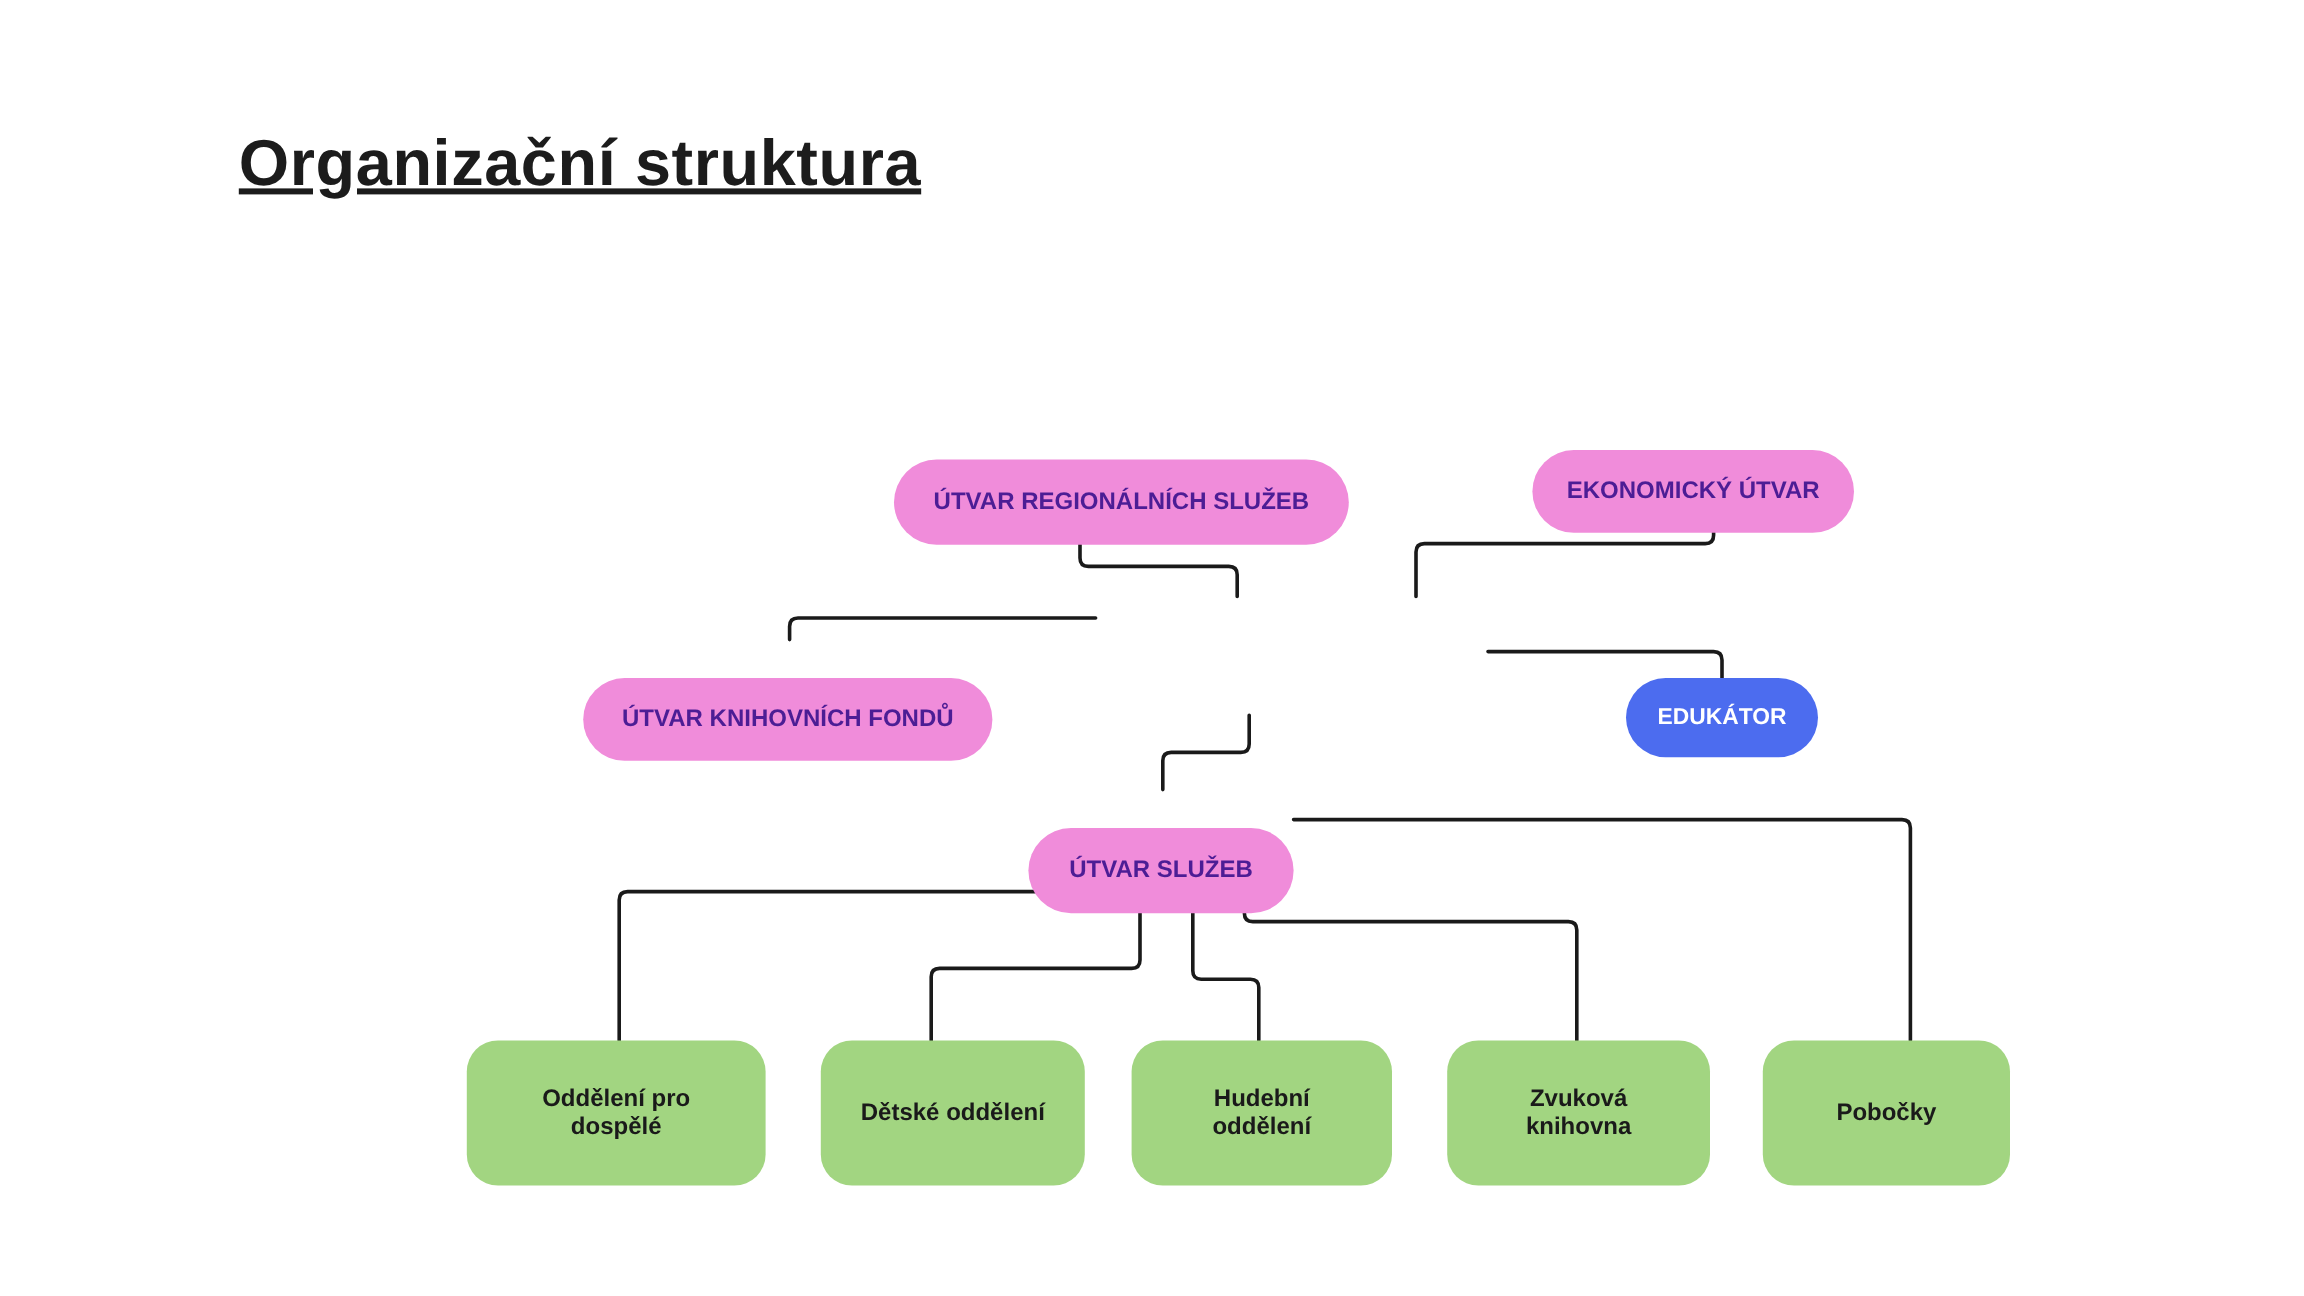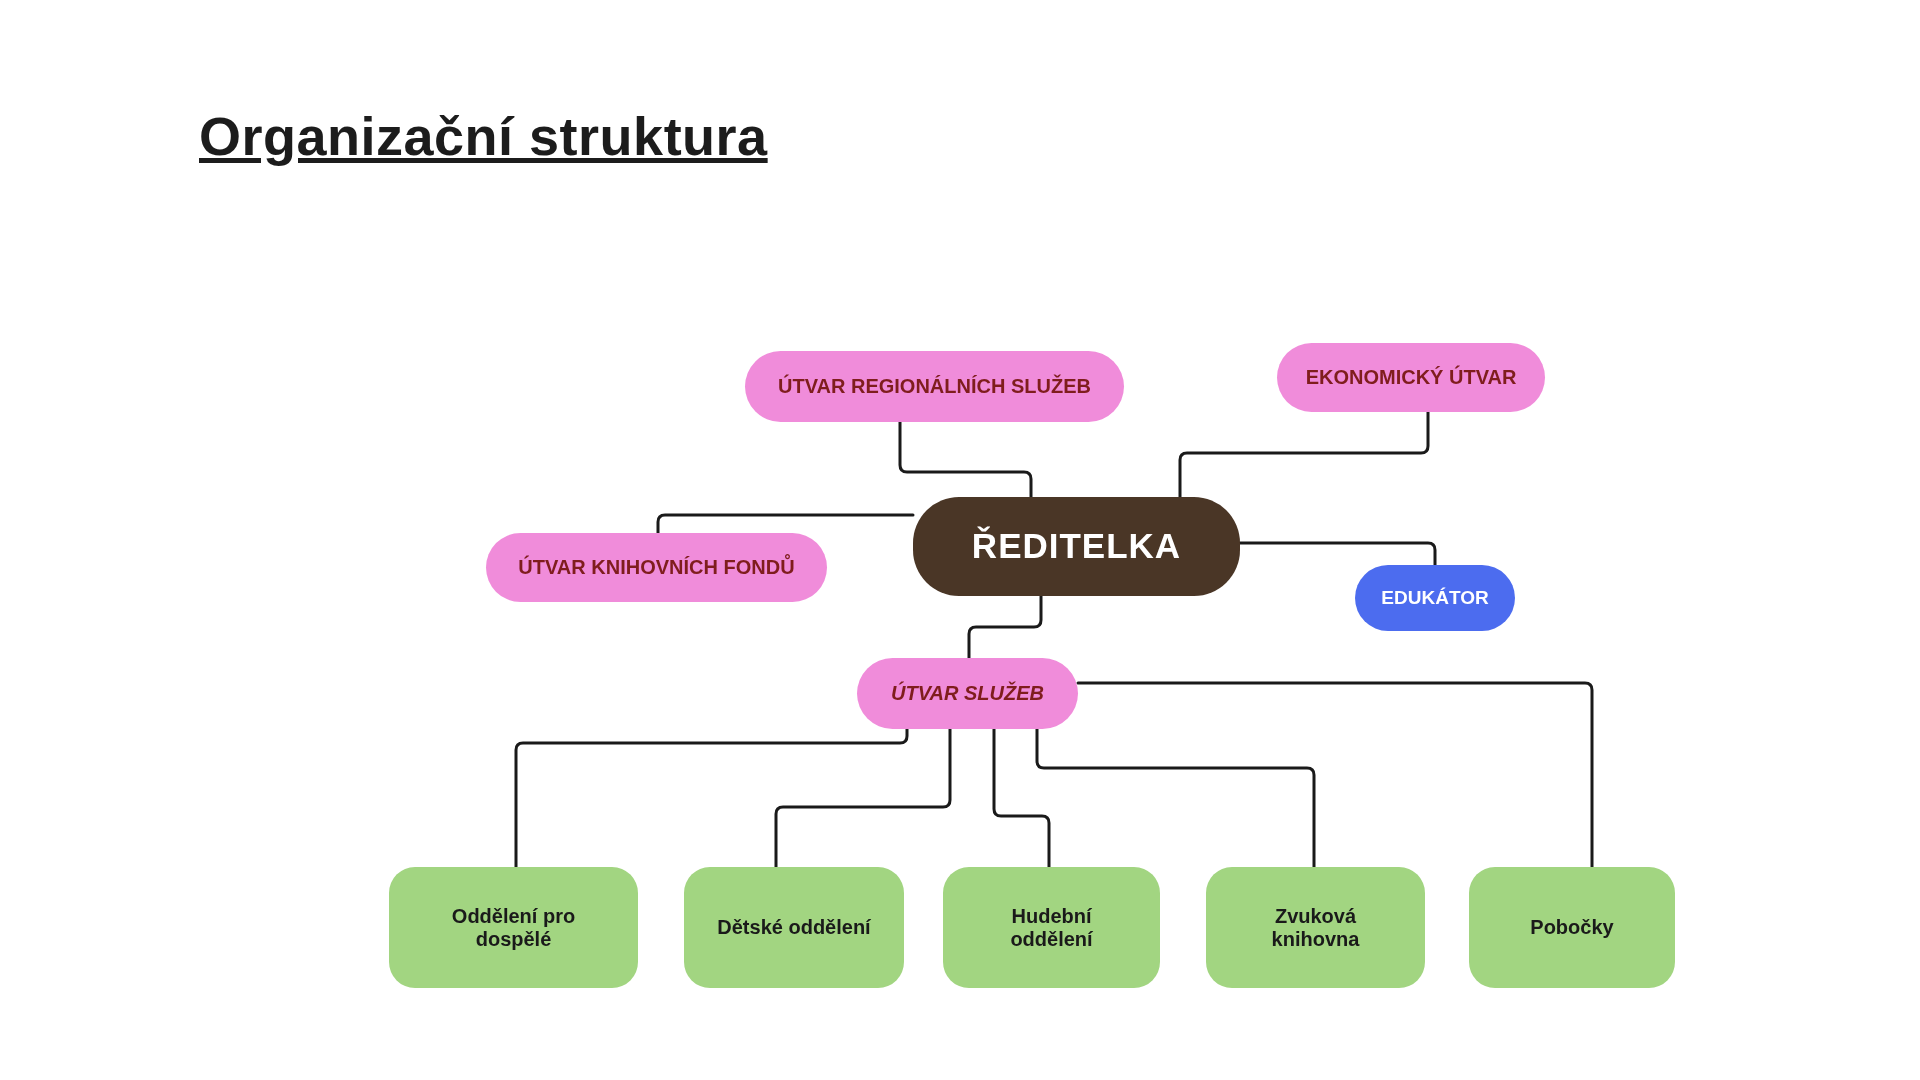"ÚTVAR REGIONÁLNÍCH SLUŽEB" .pill { color: #7f1d1d -> #4c1d95; margin-top: none -> 32px }
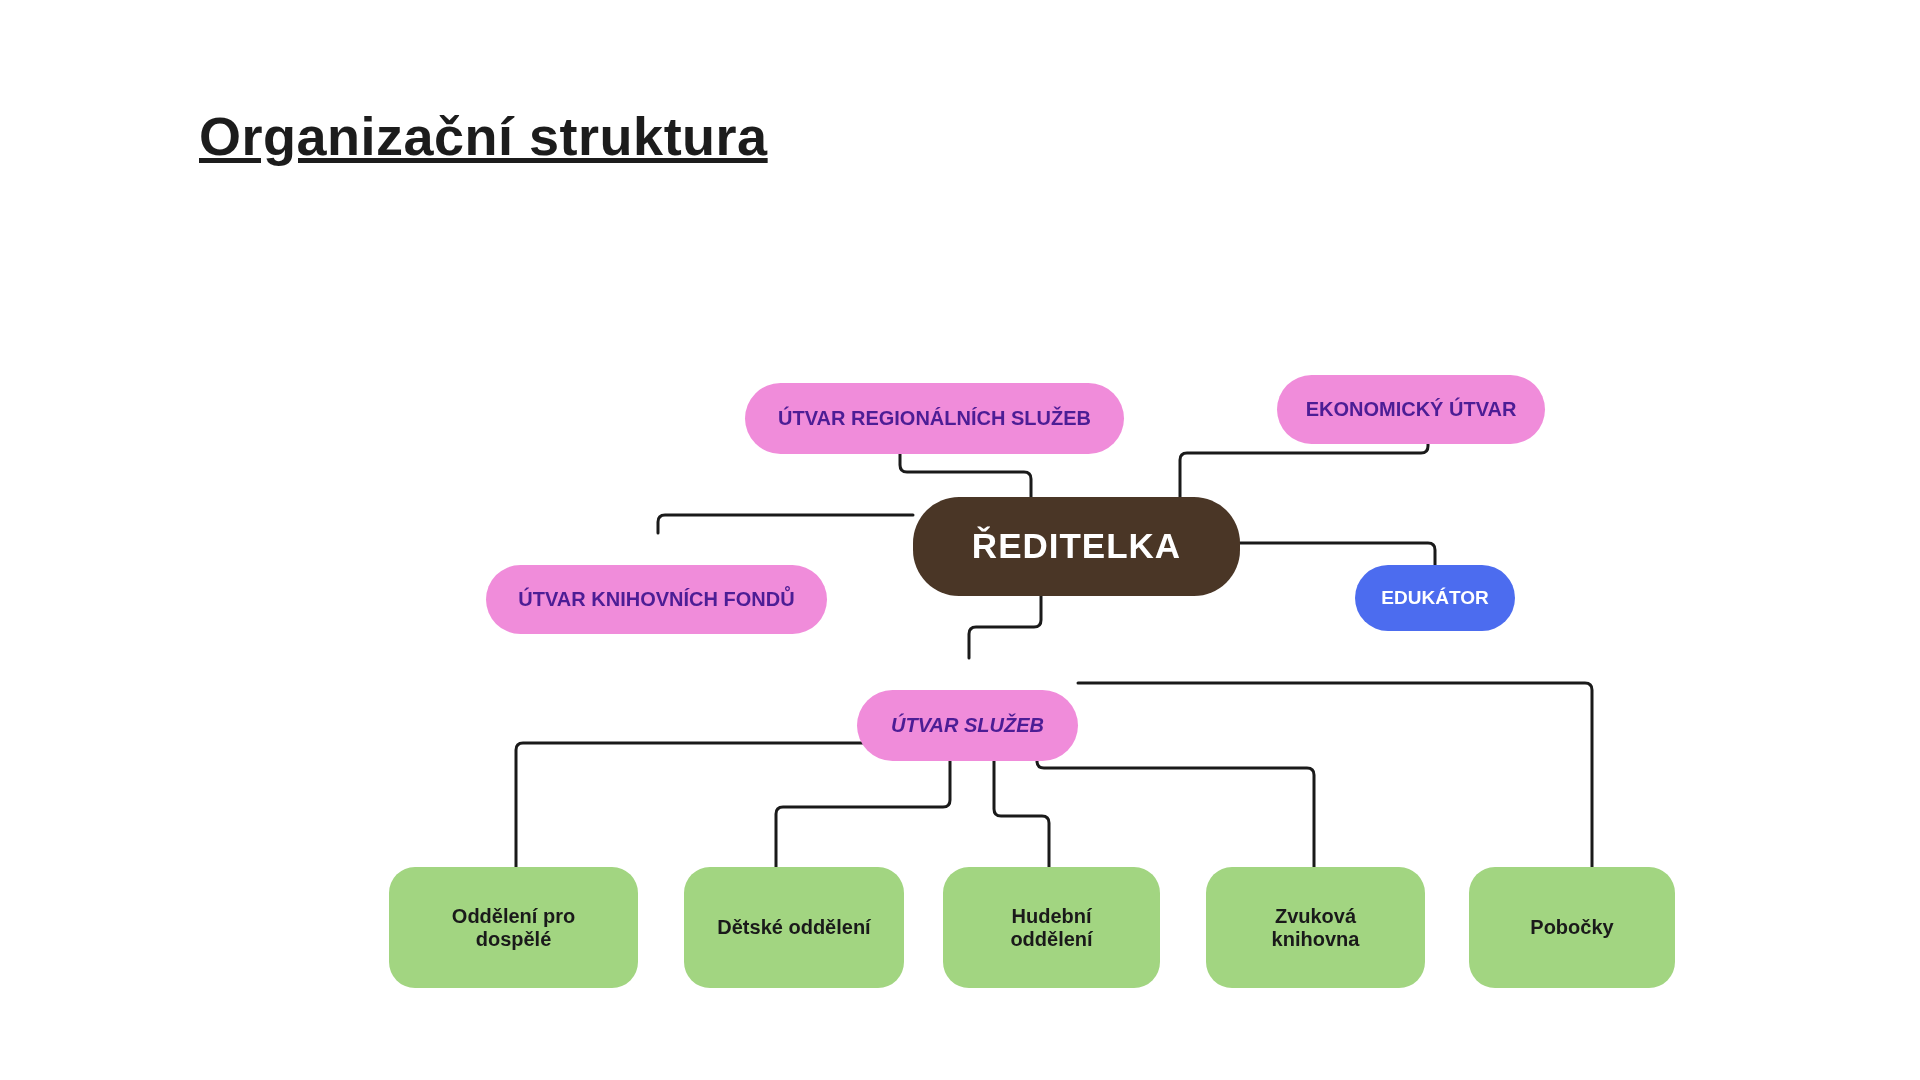"ŘEDITELKA" div.node { html: <div> <span>ŘEDITELKA</span> </div> -> none }
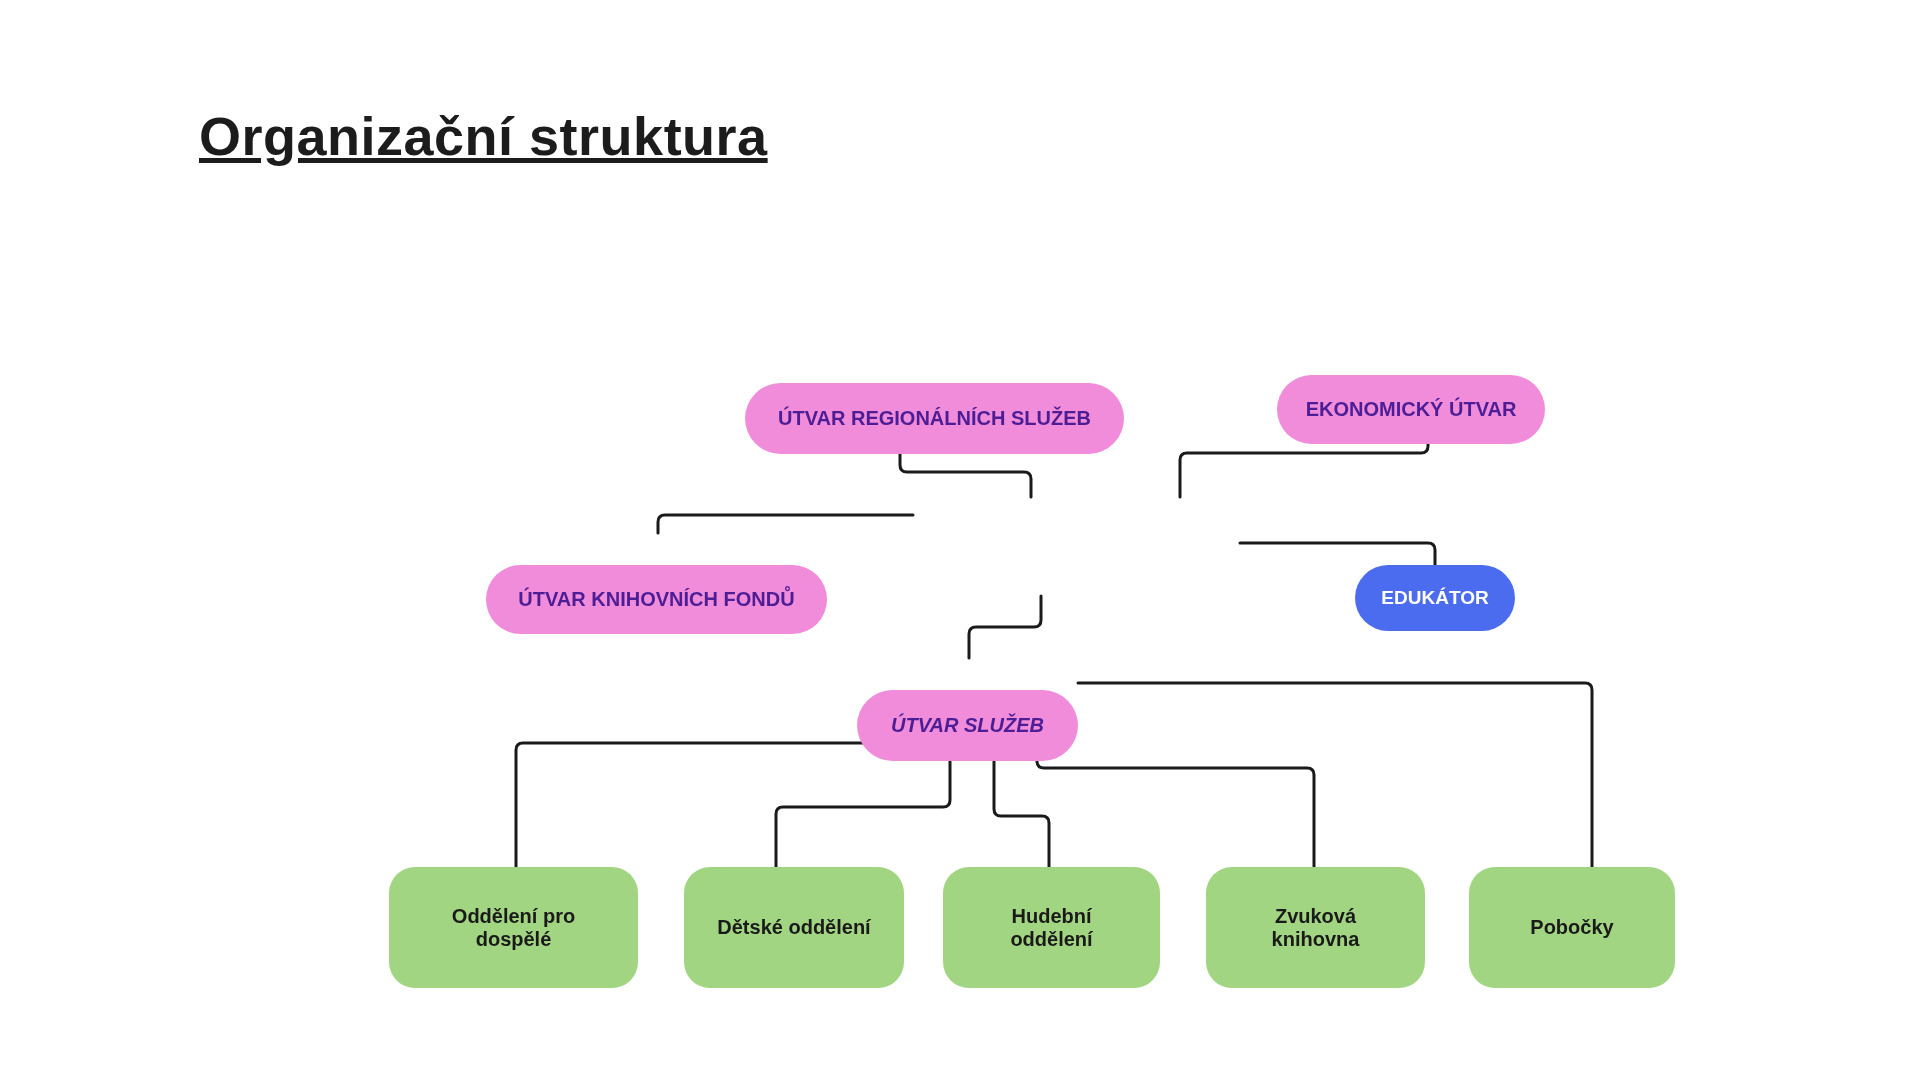"ÚTVAR SLUŽEB" #n-sluzby { font-style: italic -> none }
